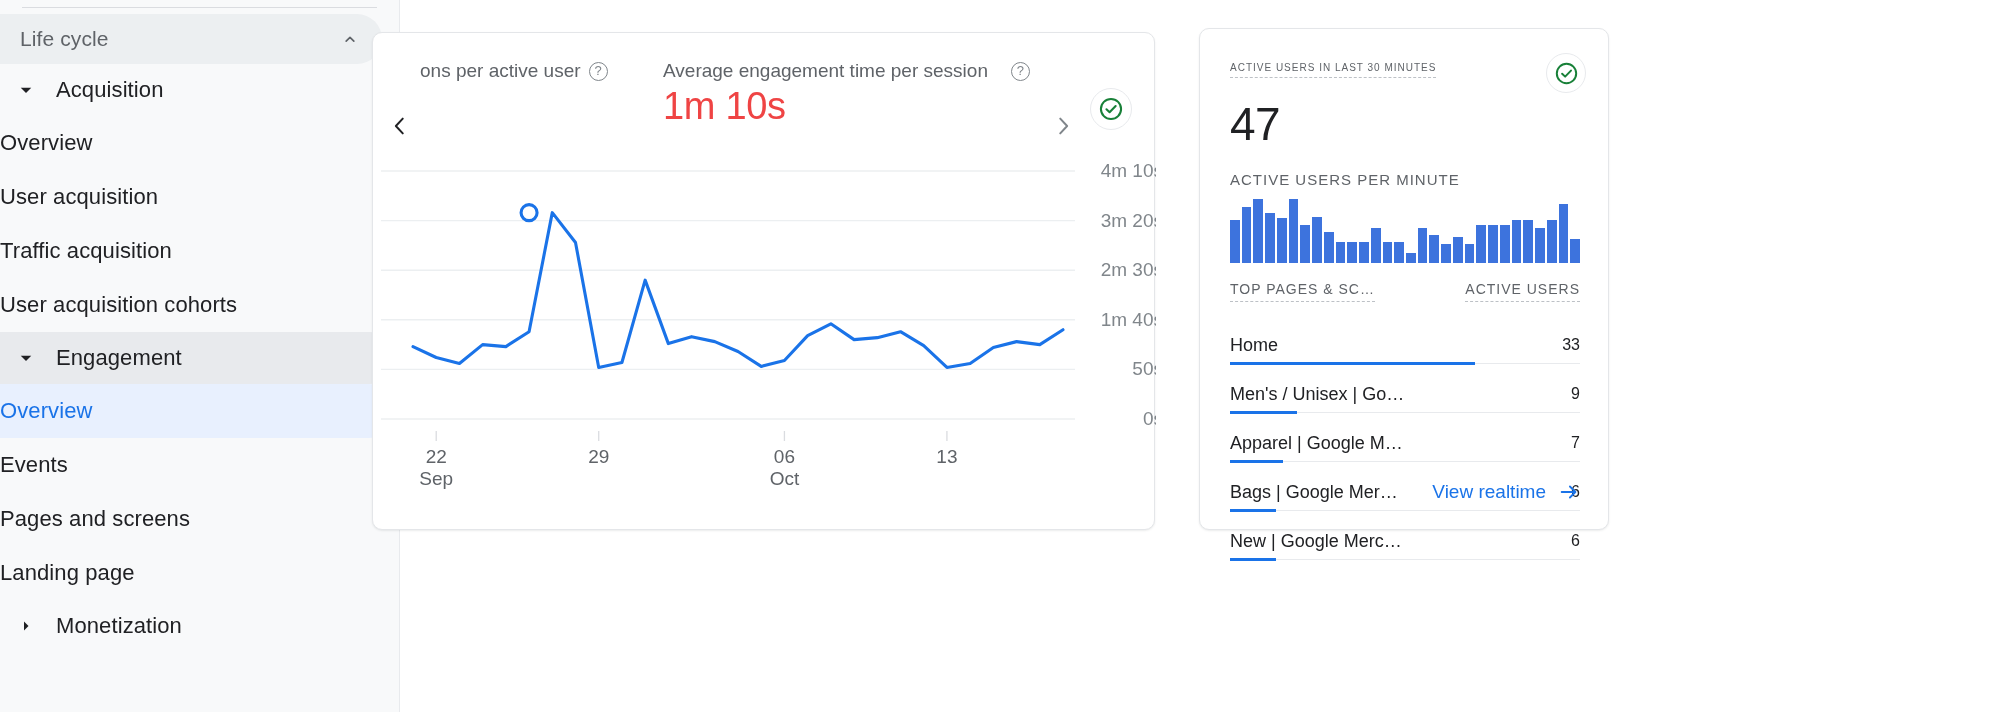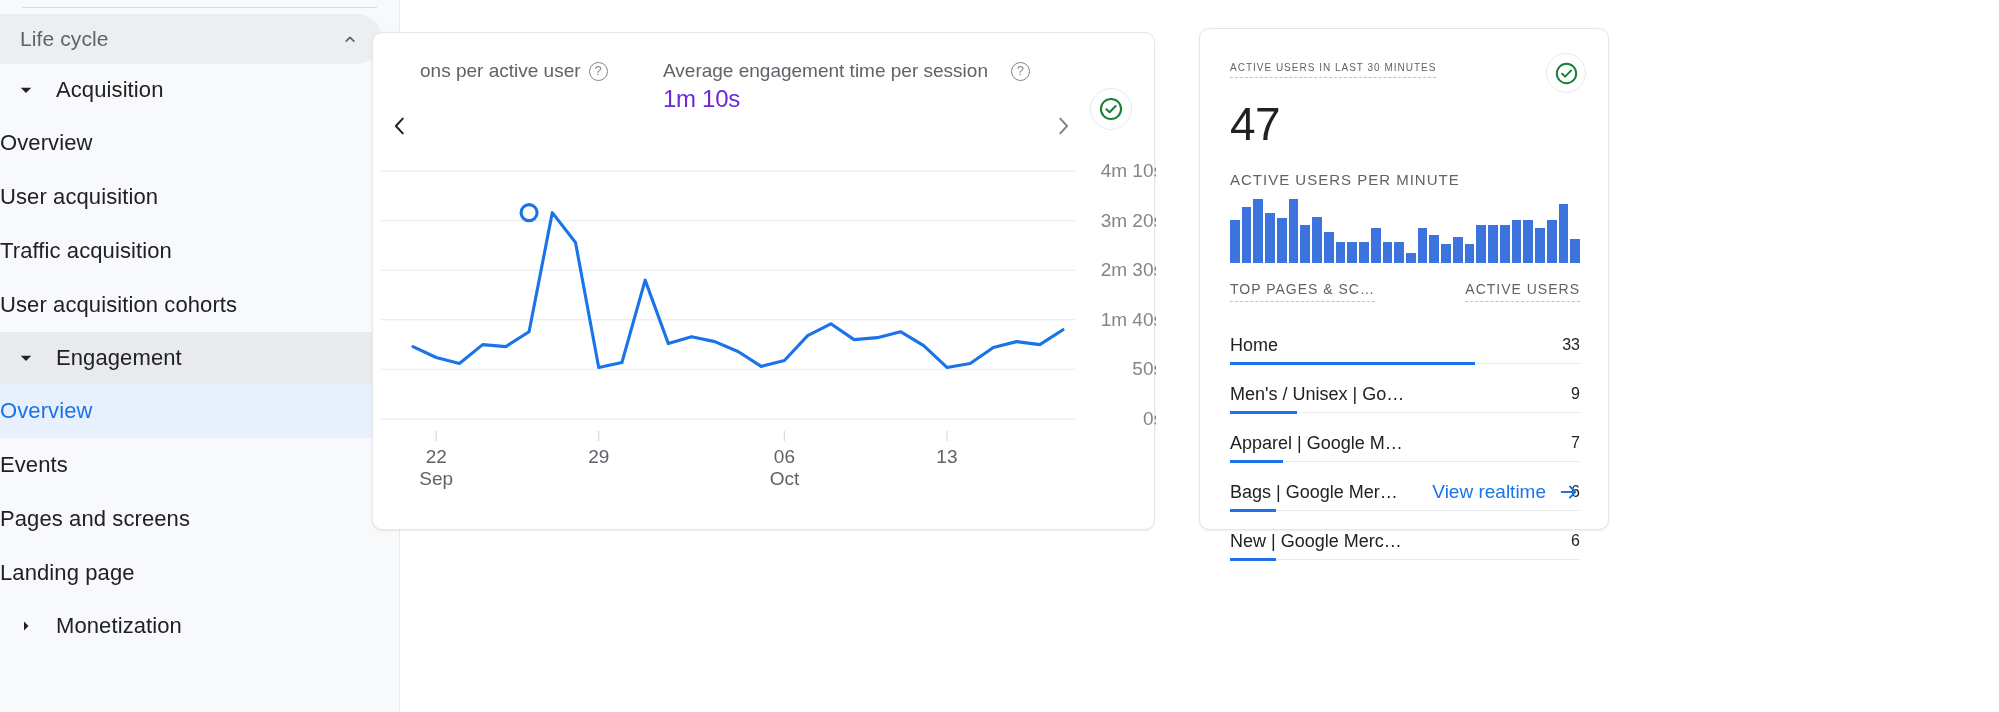"1m 10s" .metric-value { color: #6d28d9 -> #ef4444; font-size: 24px -> 38px }
